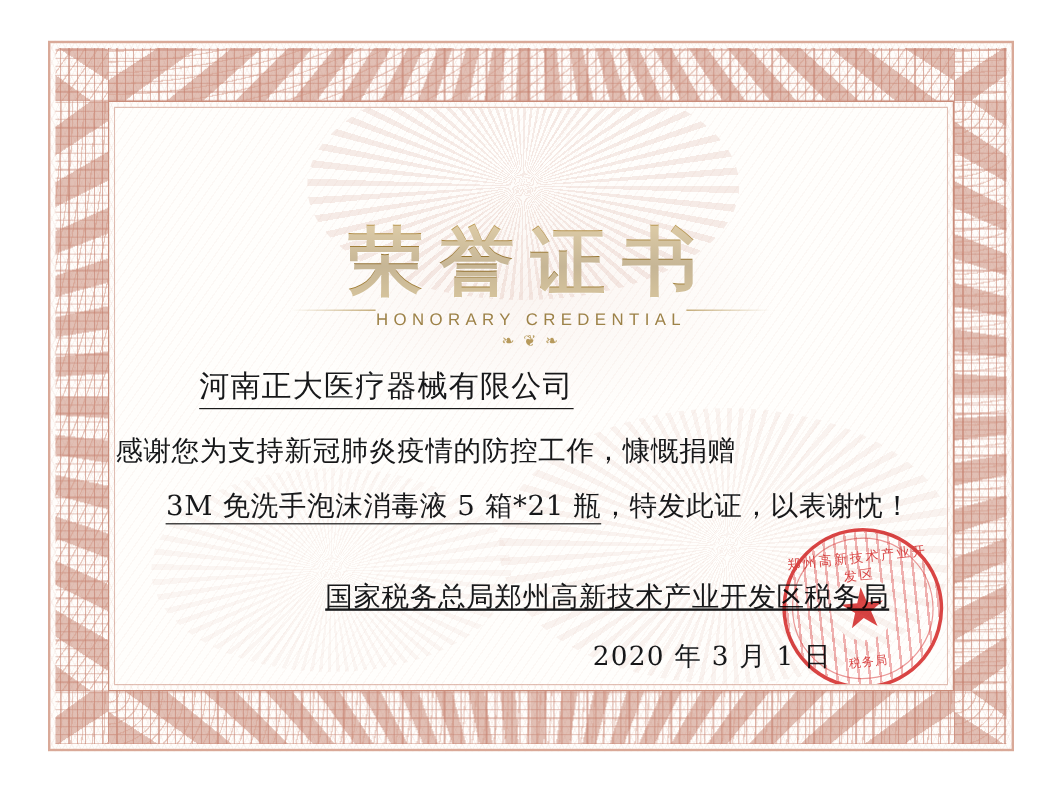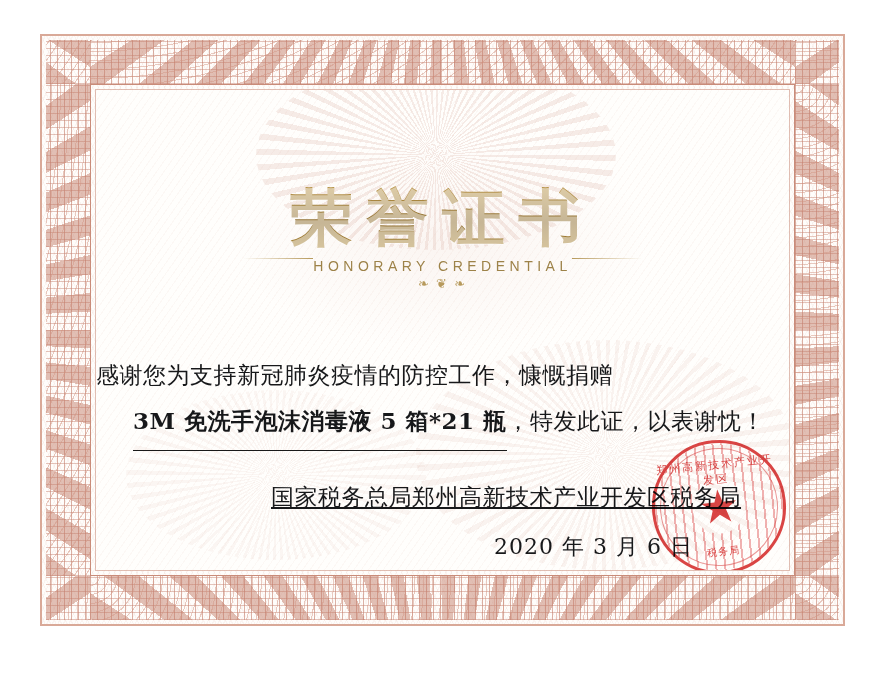"河南正大医疗器械有限公司" div.recipient { html: none -> <div>河南正大医疗器械有限公司</div> }
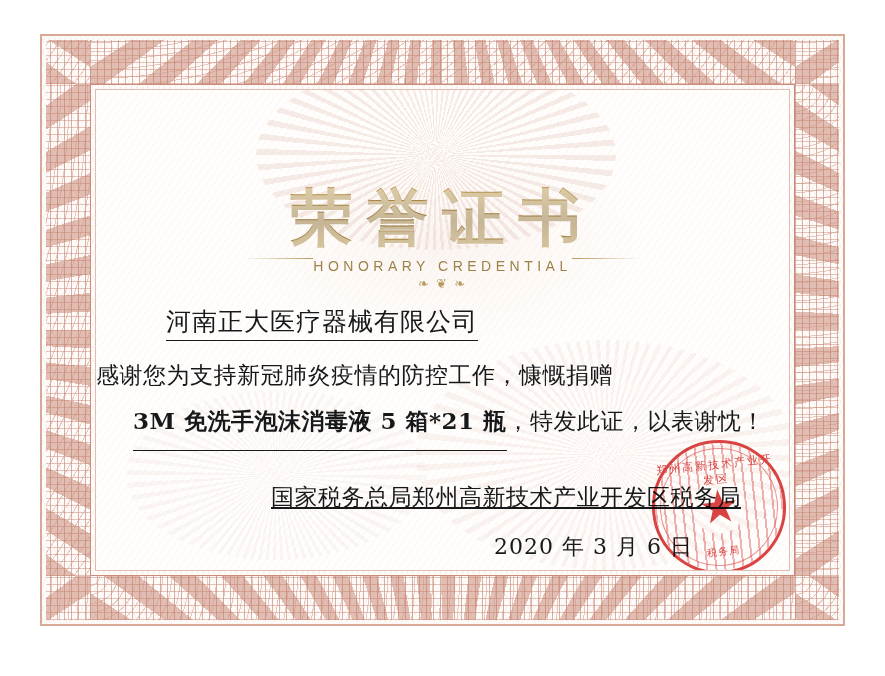"3M 免洗手泡沫消毒液 5 箱*21 瓶" .donation { font-weight: bold -> normal; padding-bottom: 16px -> 1px }
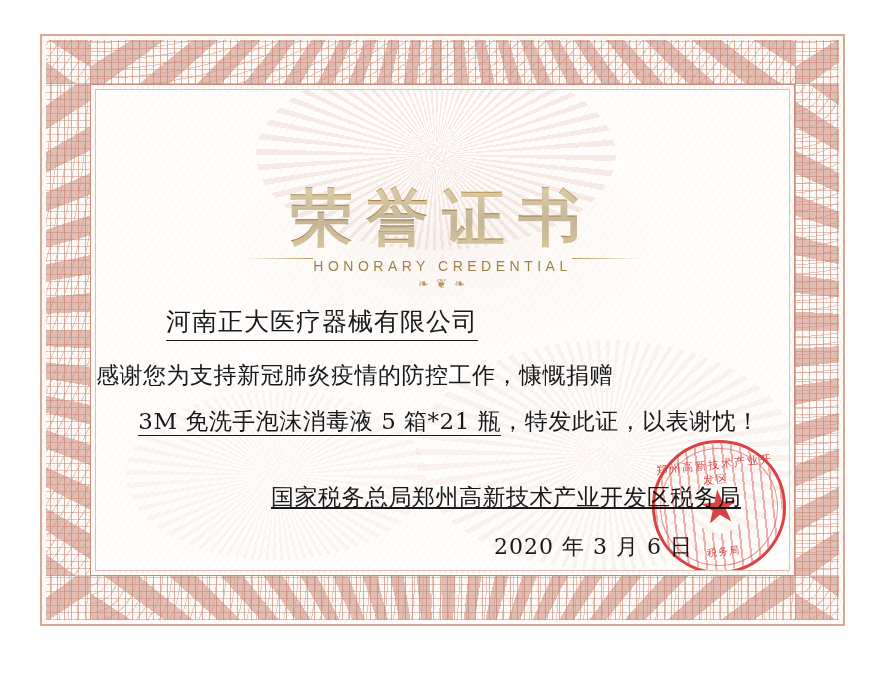"2020 年 3 月 6" div.issue-date { text: 6 -> 1 }
